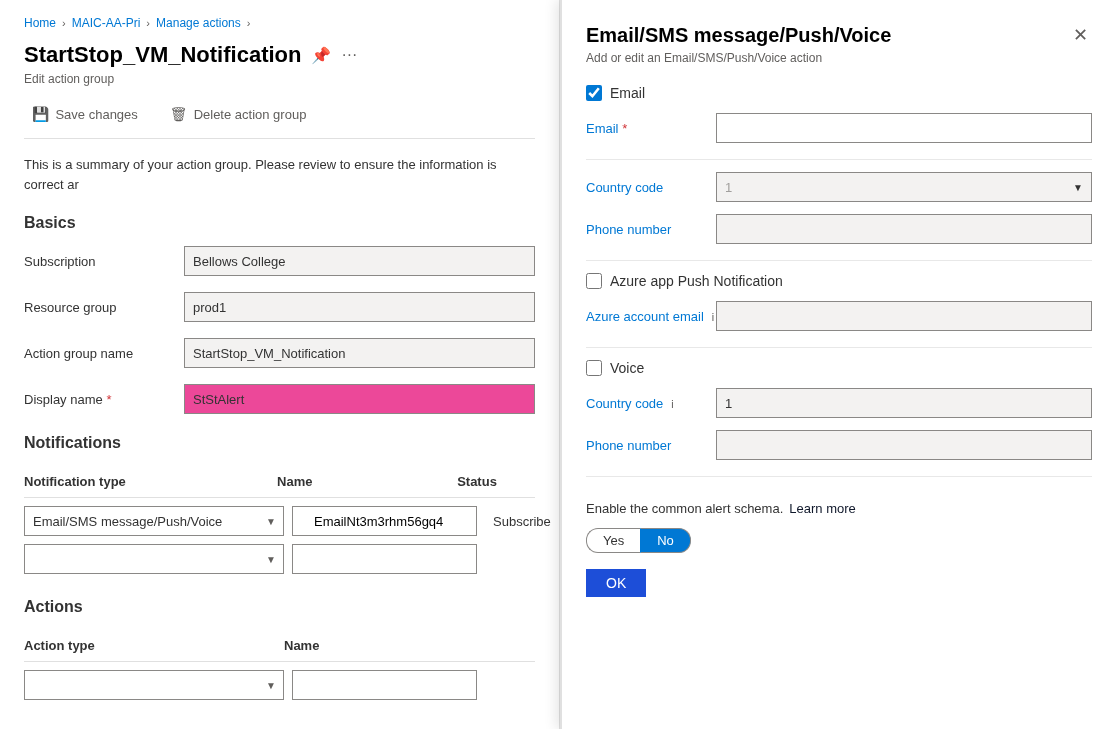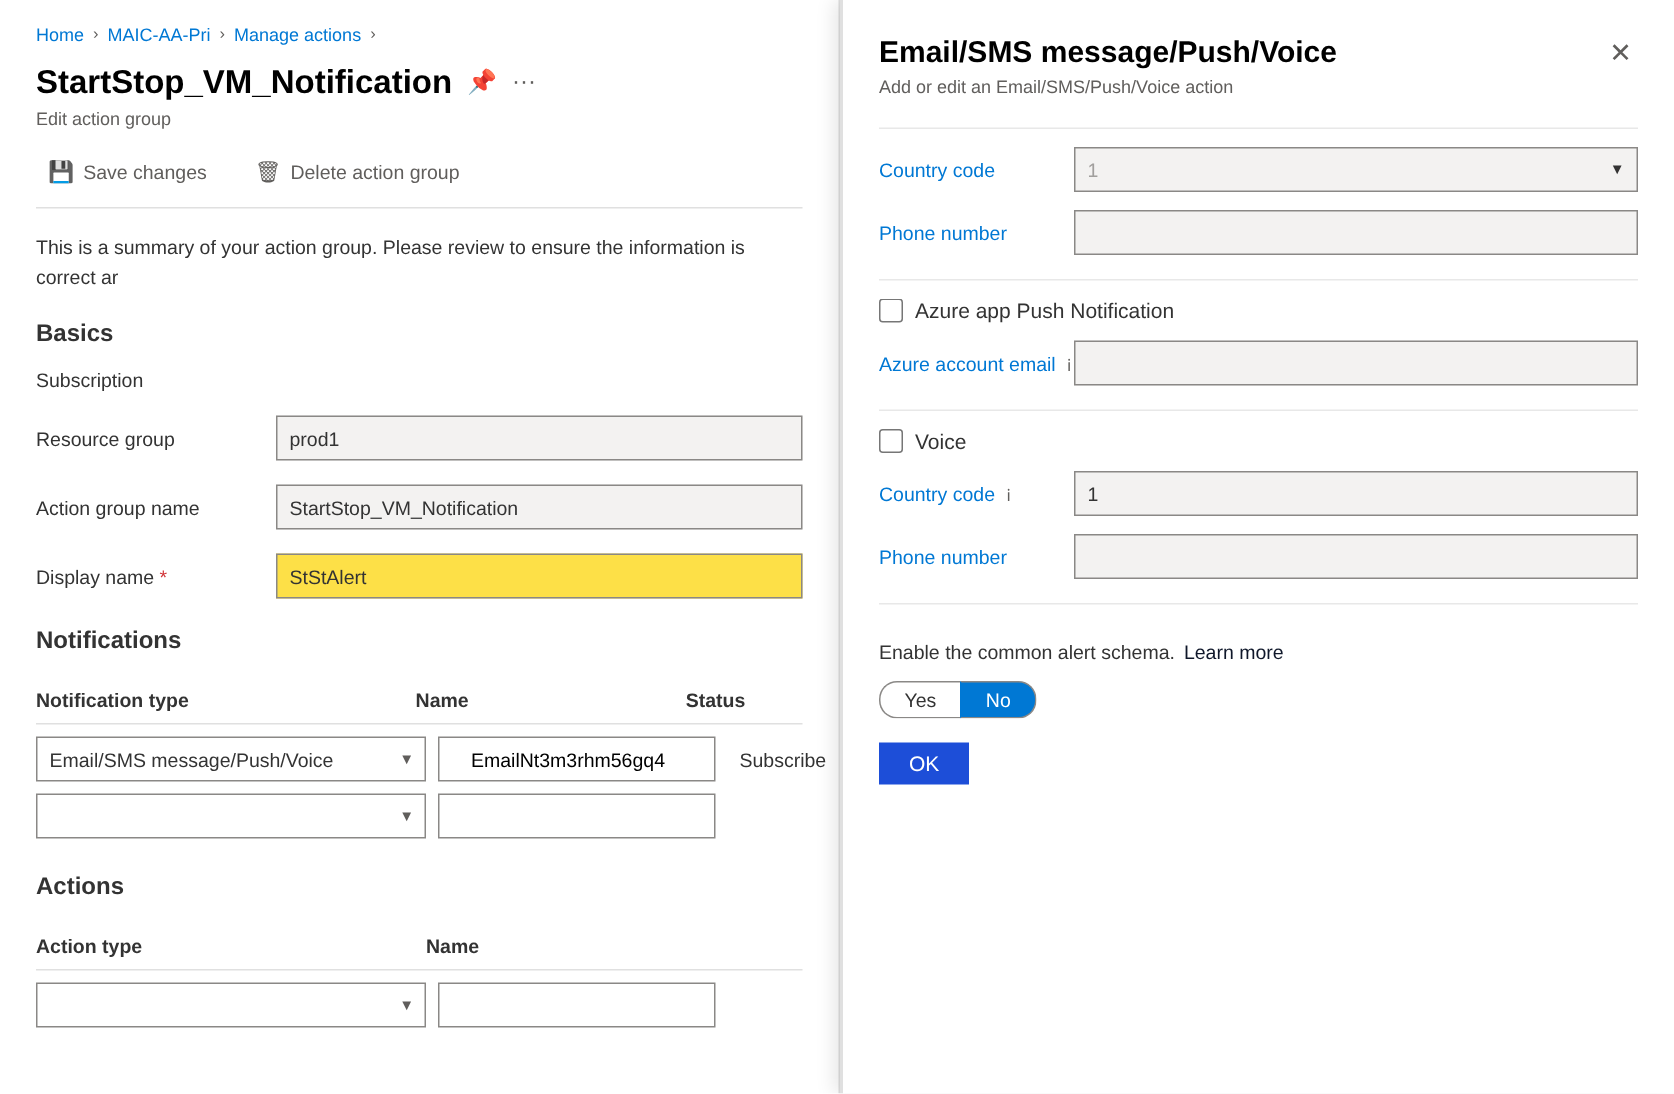"Email" div.section-block { html: none -> <div> <div> <input> <span>Email</span> </div> <div> <div> <span>Email</span> <span> *</span> </div> <input> </div> </div> }
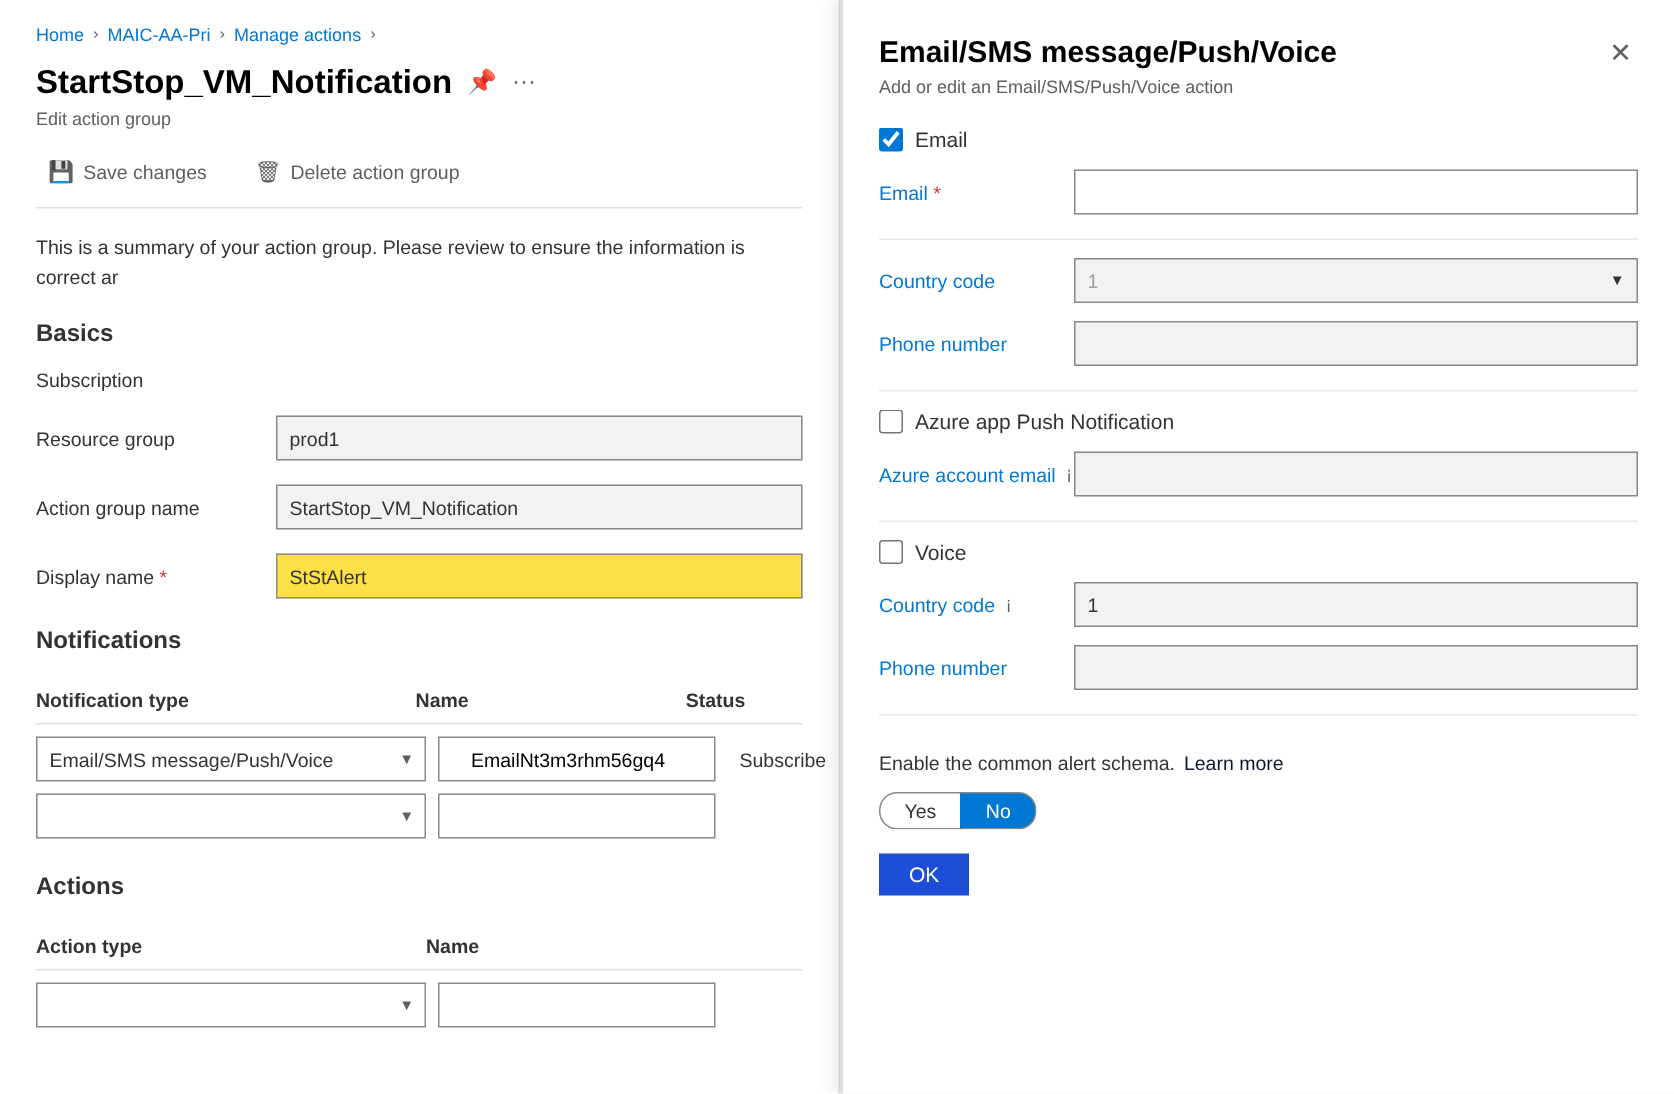"Bellows College" input.form-input { html: none -> <input> }
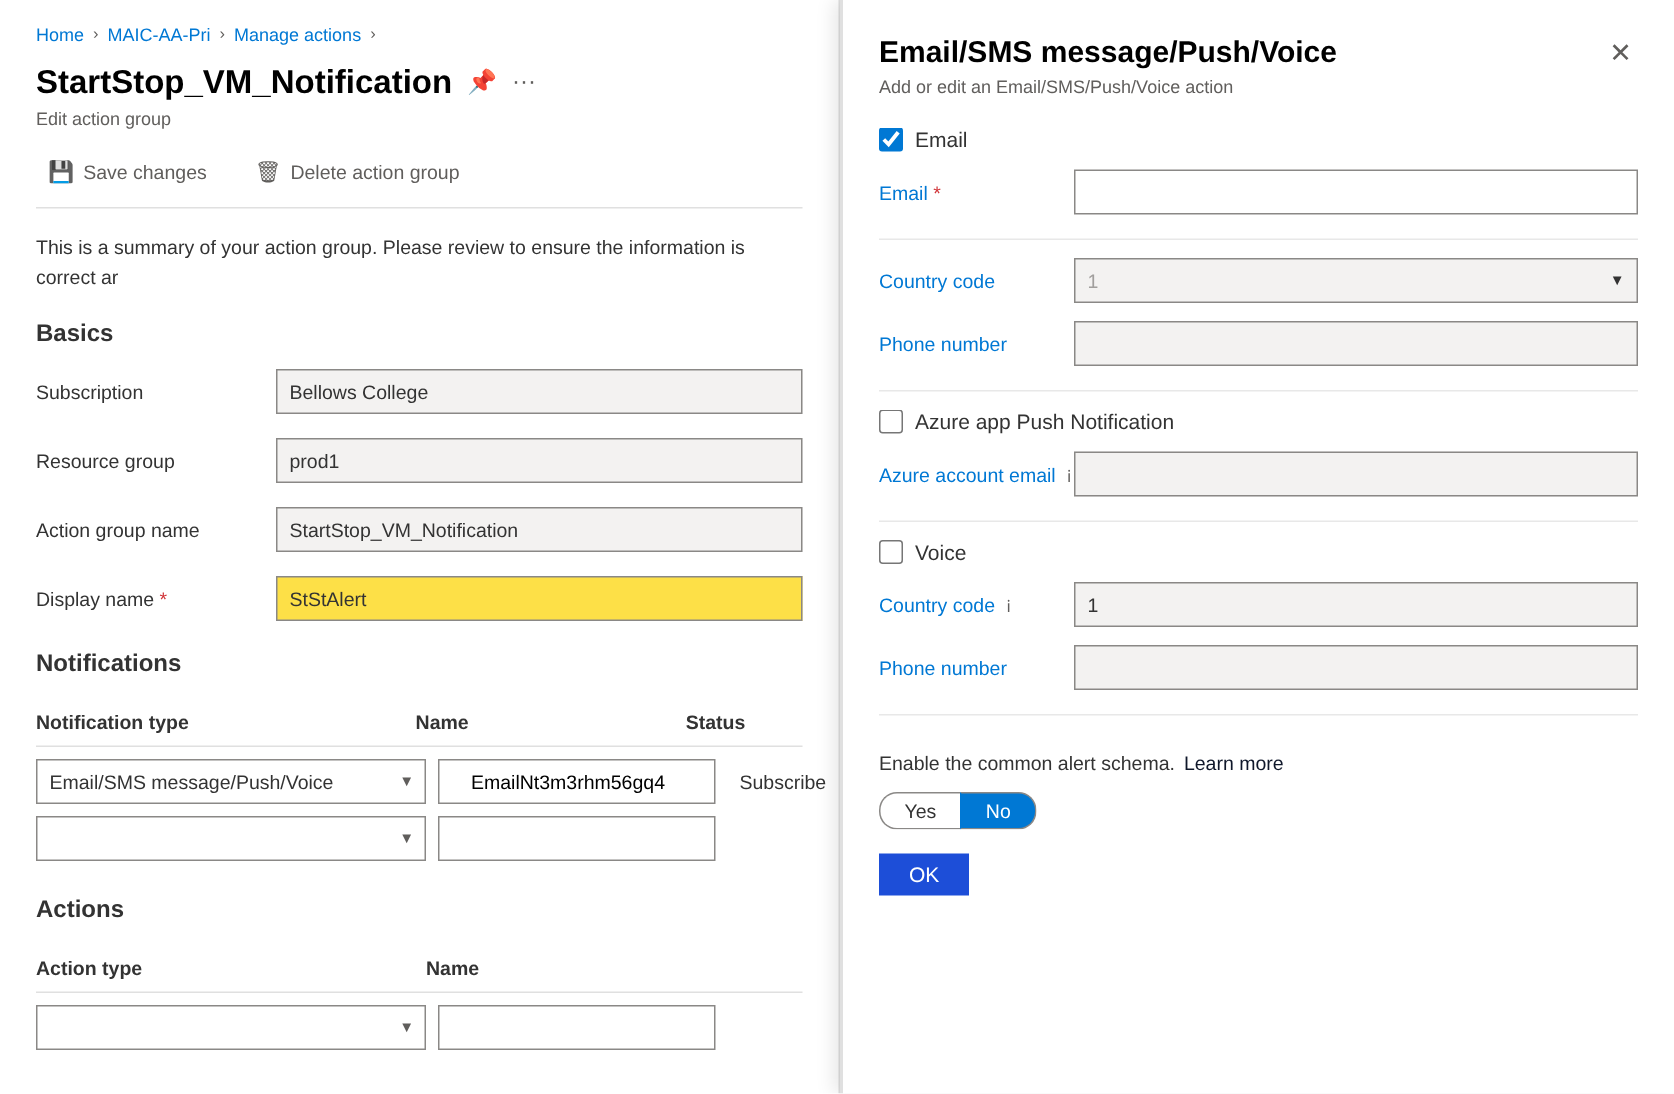"StStAlert" .form-input.editable { background: #fde047 -> #ec4899 }
